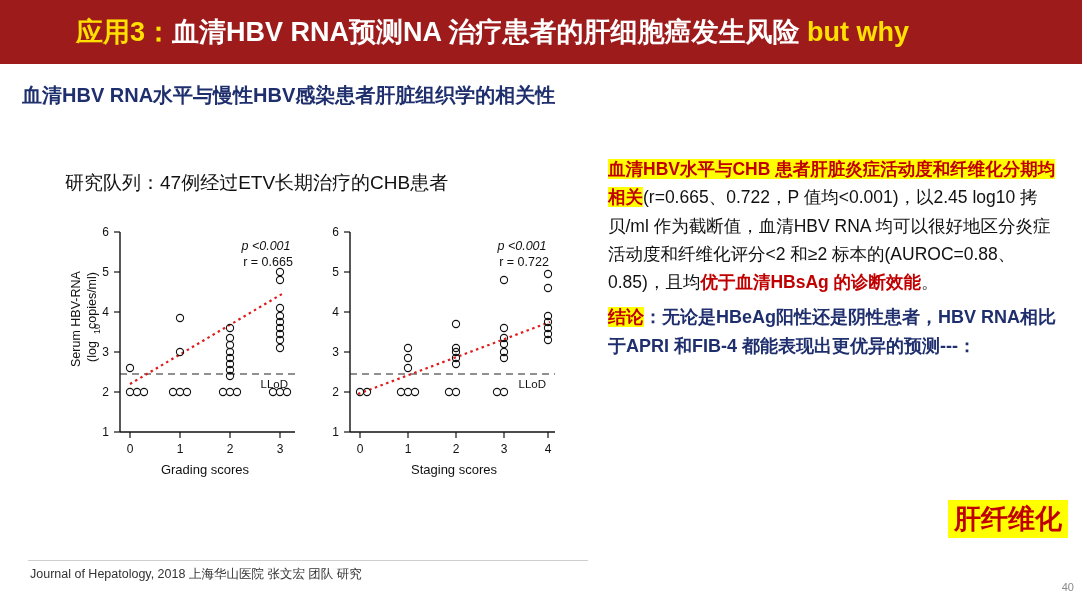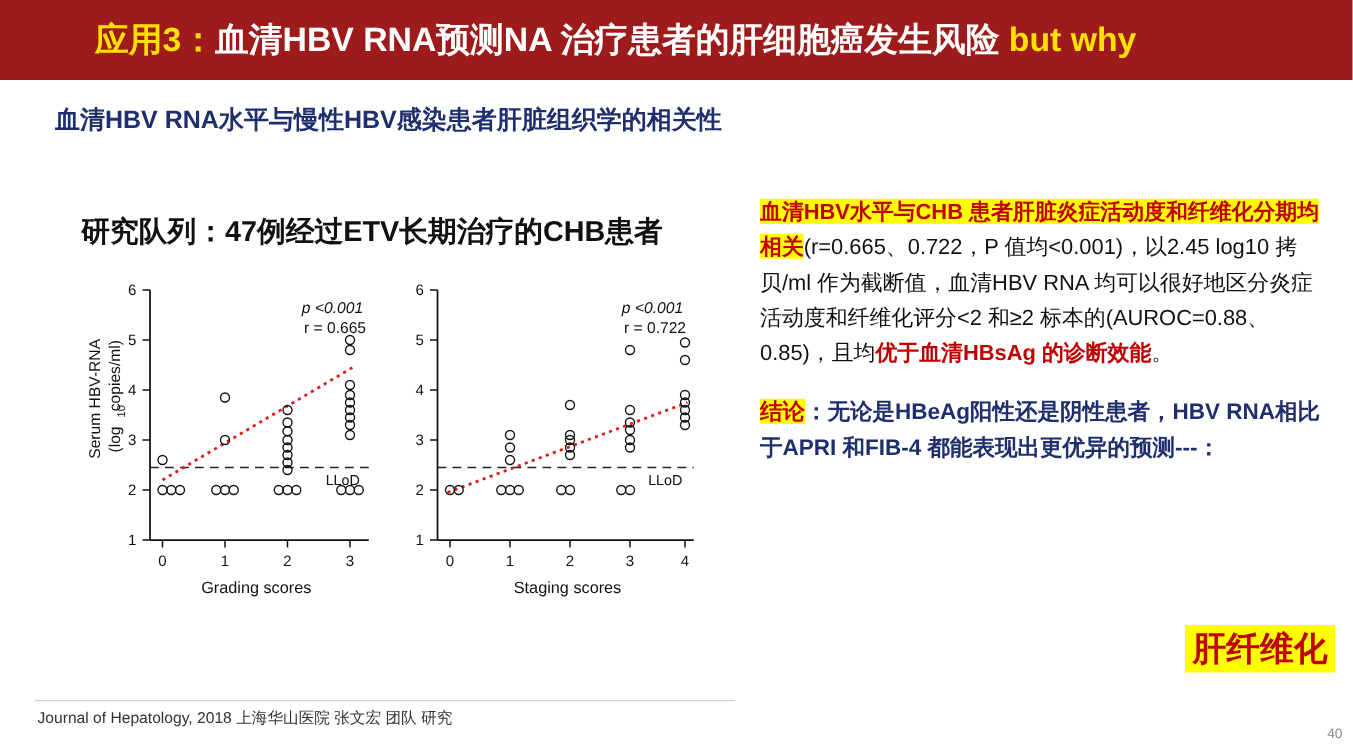"血清HBV RNA水平与慢性HBV感染患者肝脏组织学的相关性" .subtitle { left: 44px -> 22px }
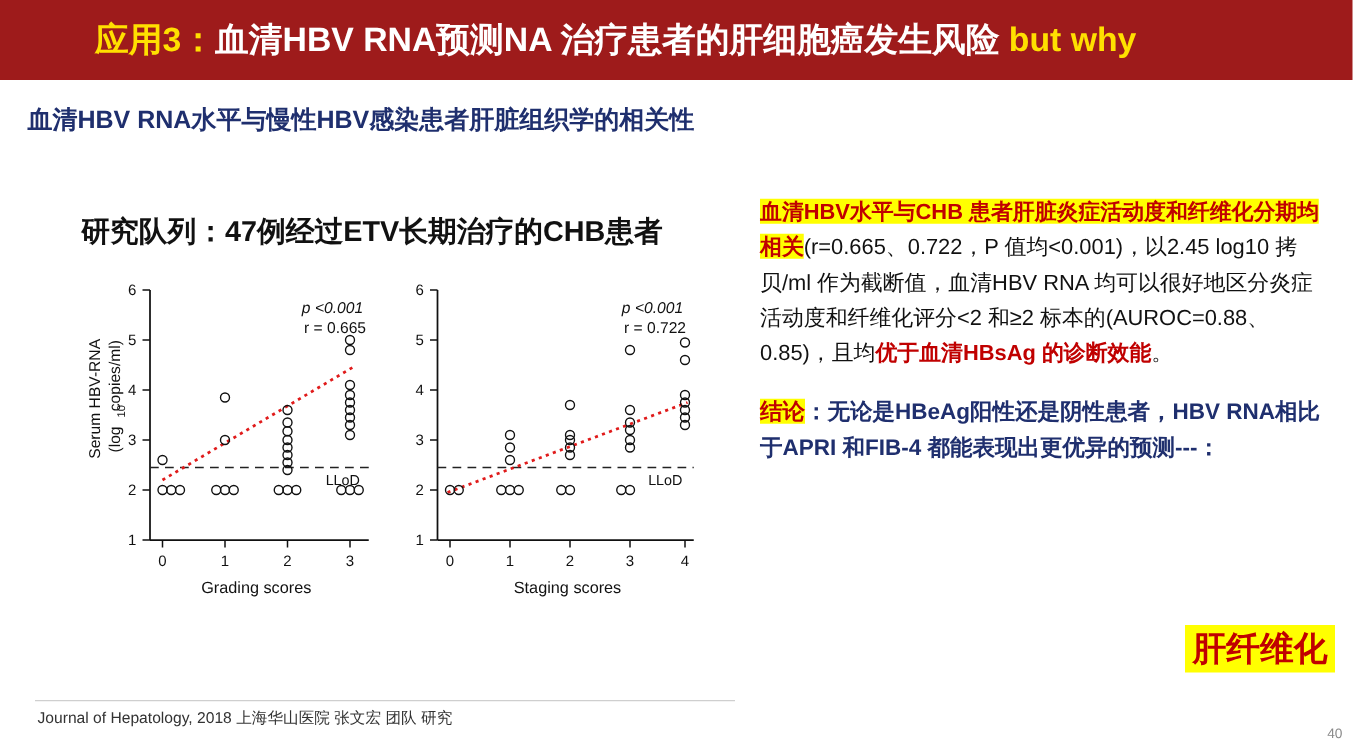"研究队列：47例经过ETV长期治疗的CHB患者" .cohort { font-size: 23px -> 19px; font-weight: bold -> none }
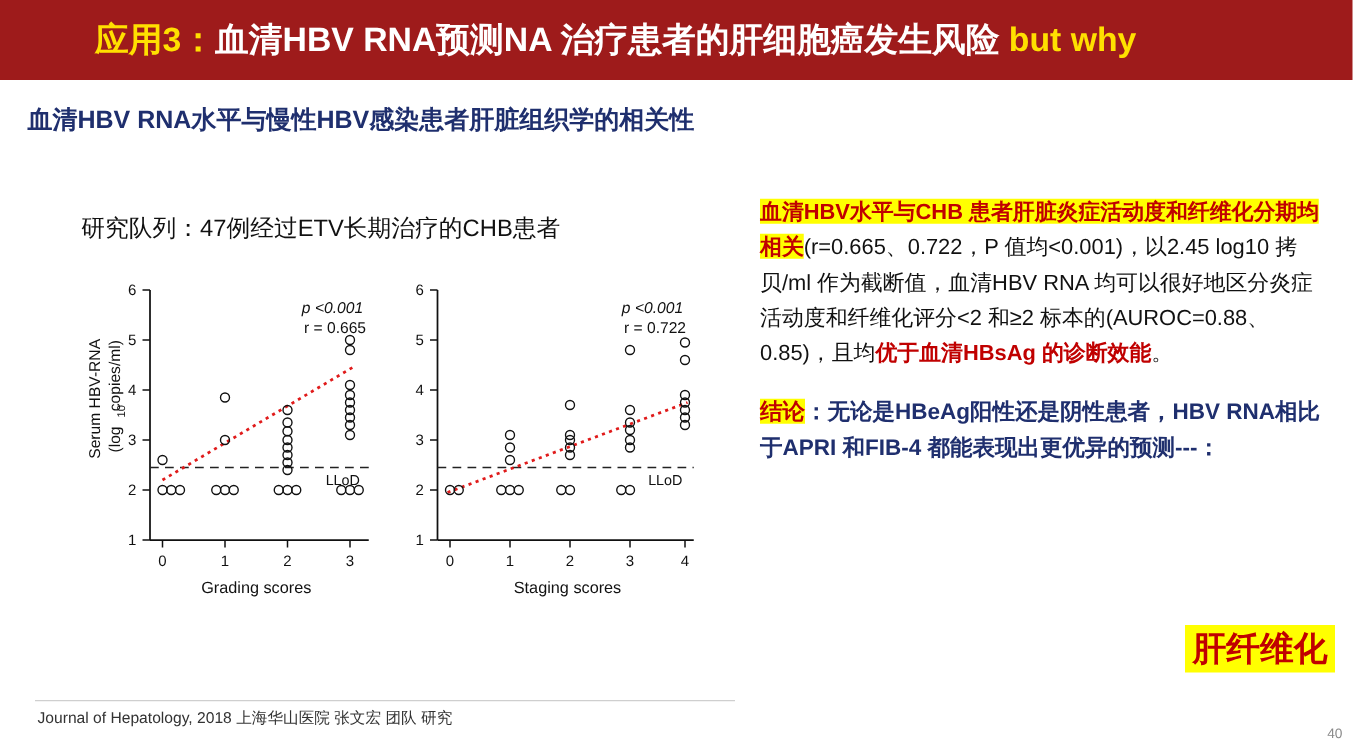"结论：无论是HBeAg阳性还是阴性患者，HBV RNA相比于APRI" .concl { margin-top: 18px -> 6px }
